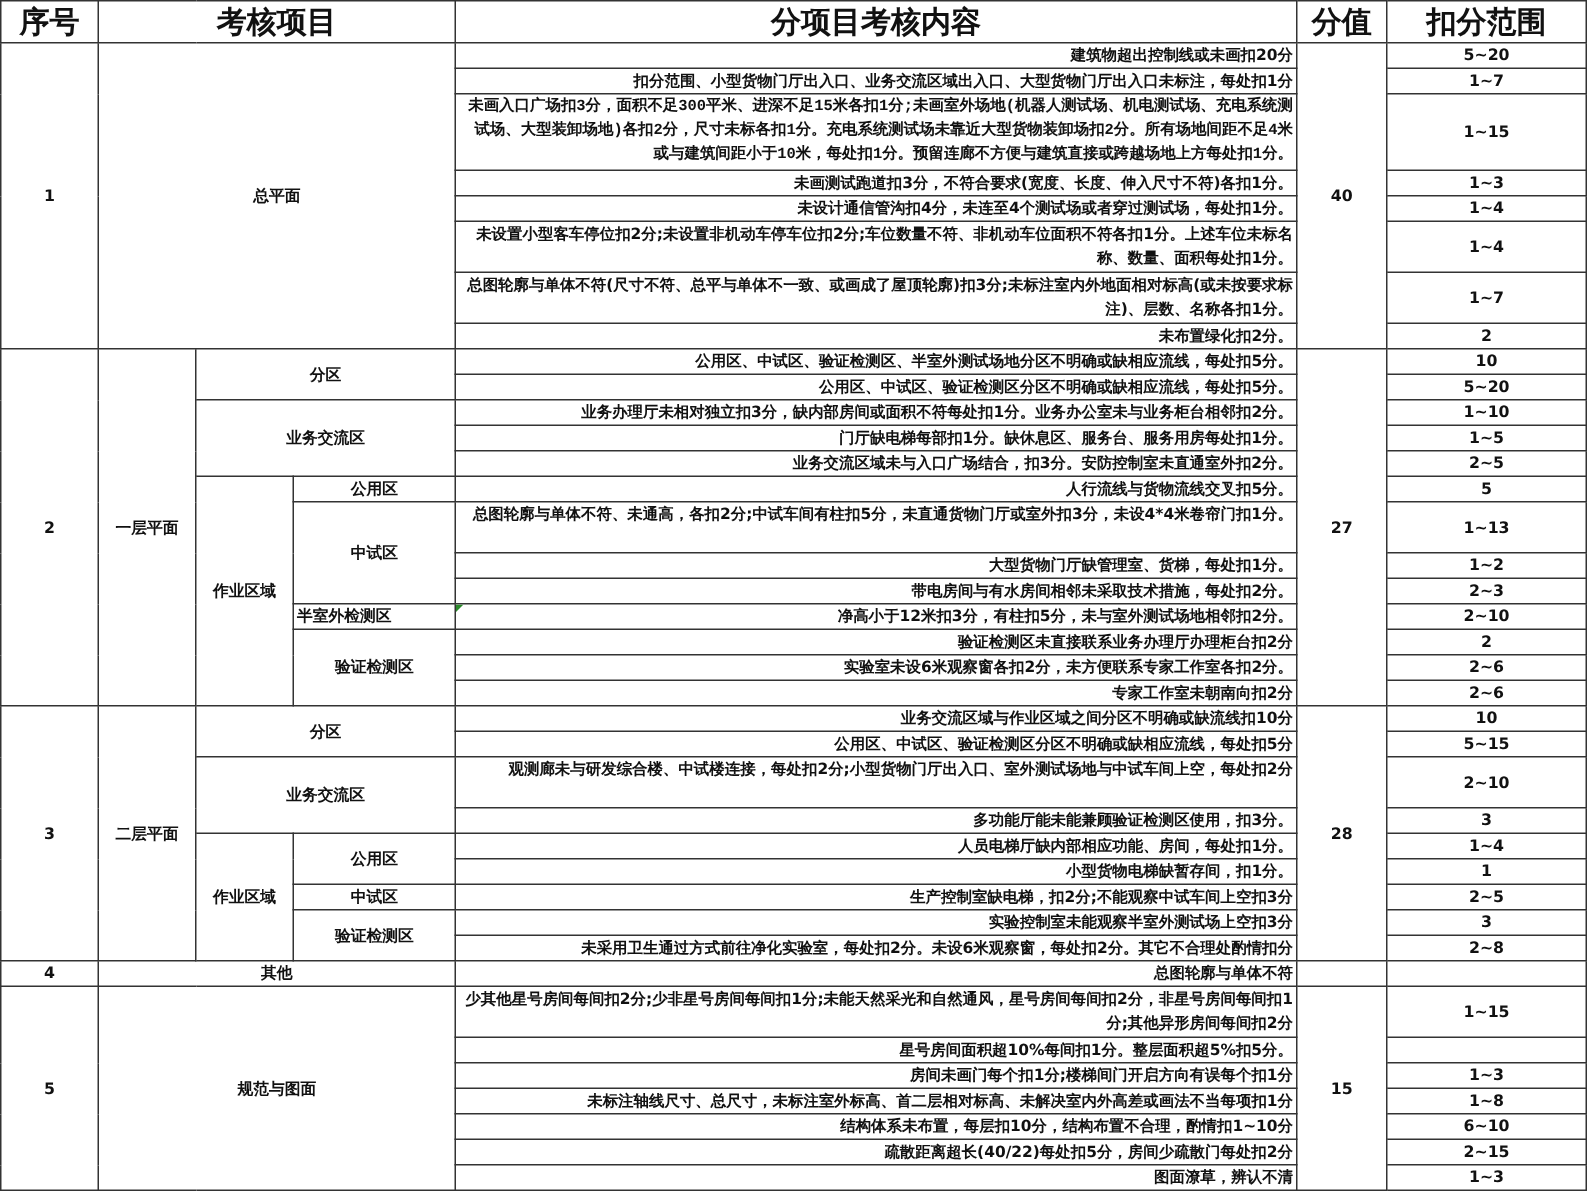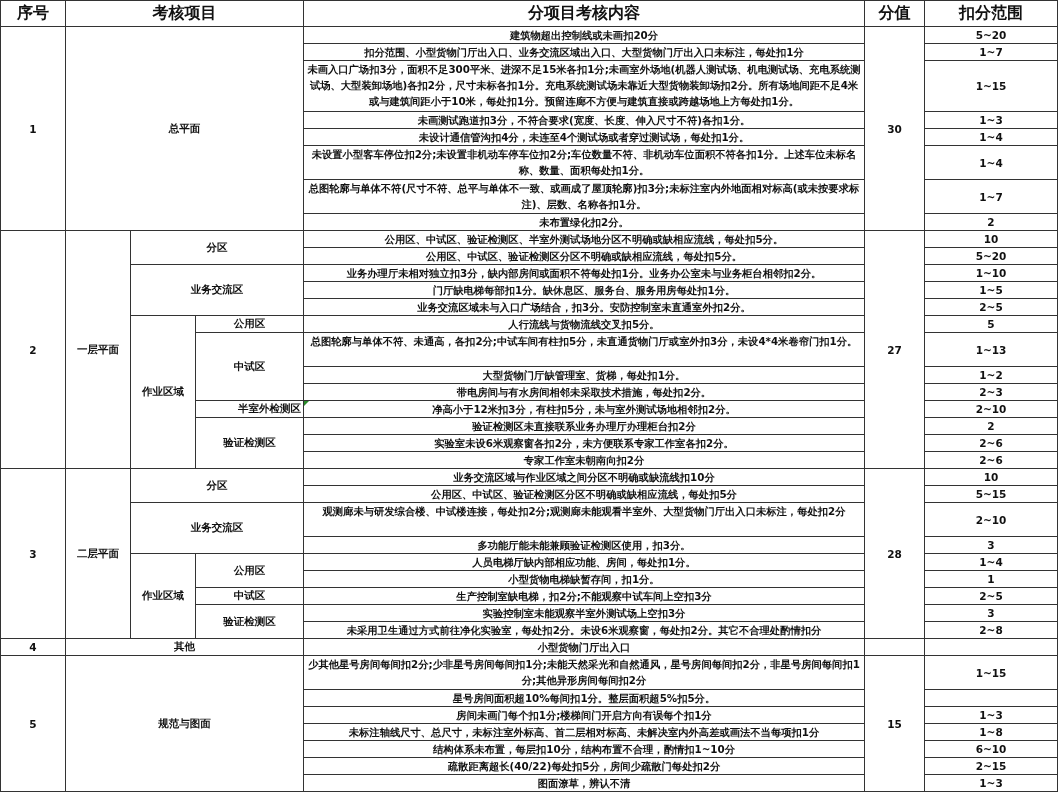"序号" table.sheet th { font-size: 16px -> 20px }
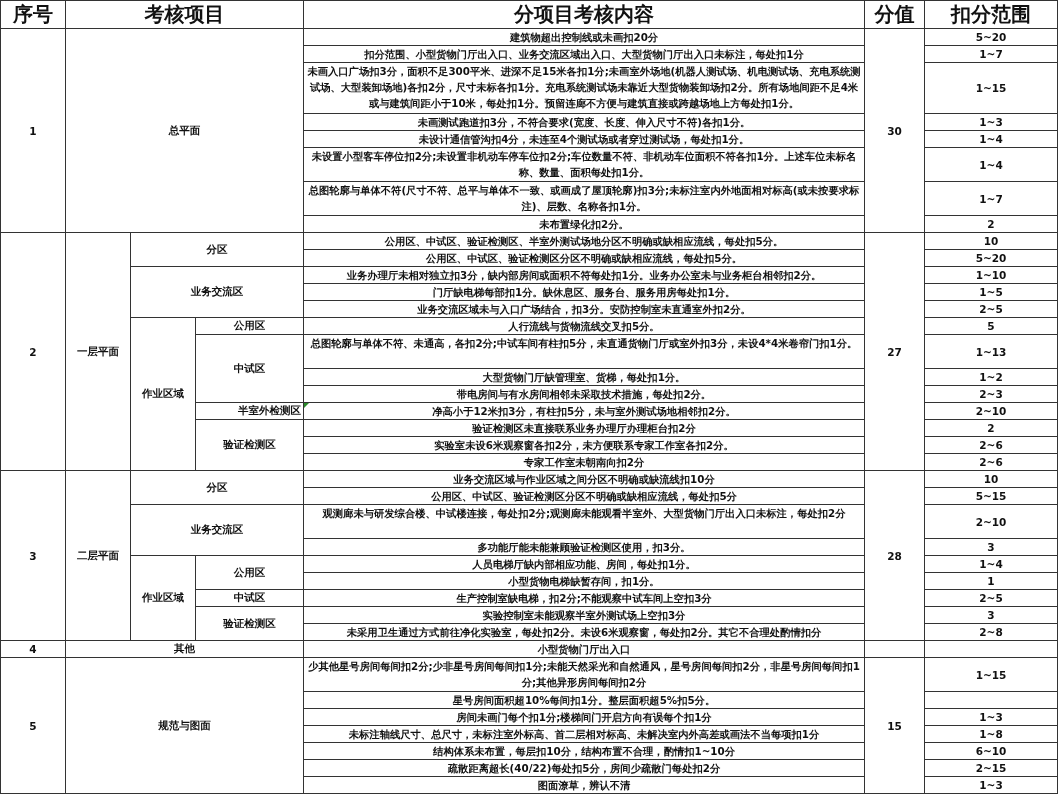"建筑物超出控制线或未画扣20分" td.content { text-align: center -> right }
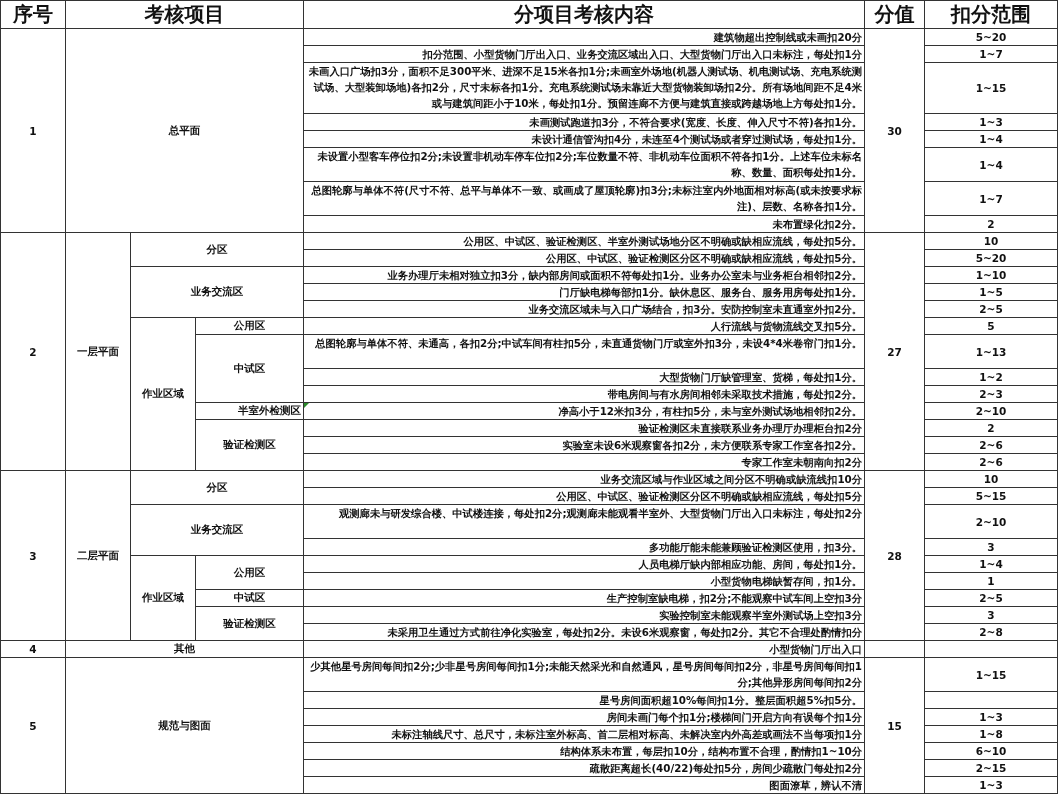"未画入口广场扣3分，面积不足300平米、进深不足15米各扣1分;未画室外场地(机" tr.h3 td.content { font-family: none -> Liberation Mono, monospace }
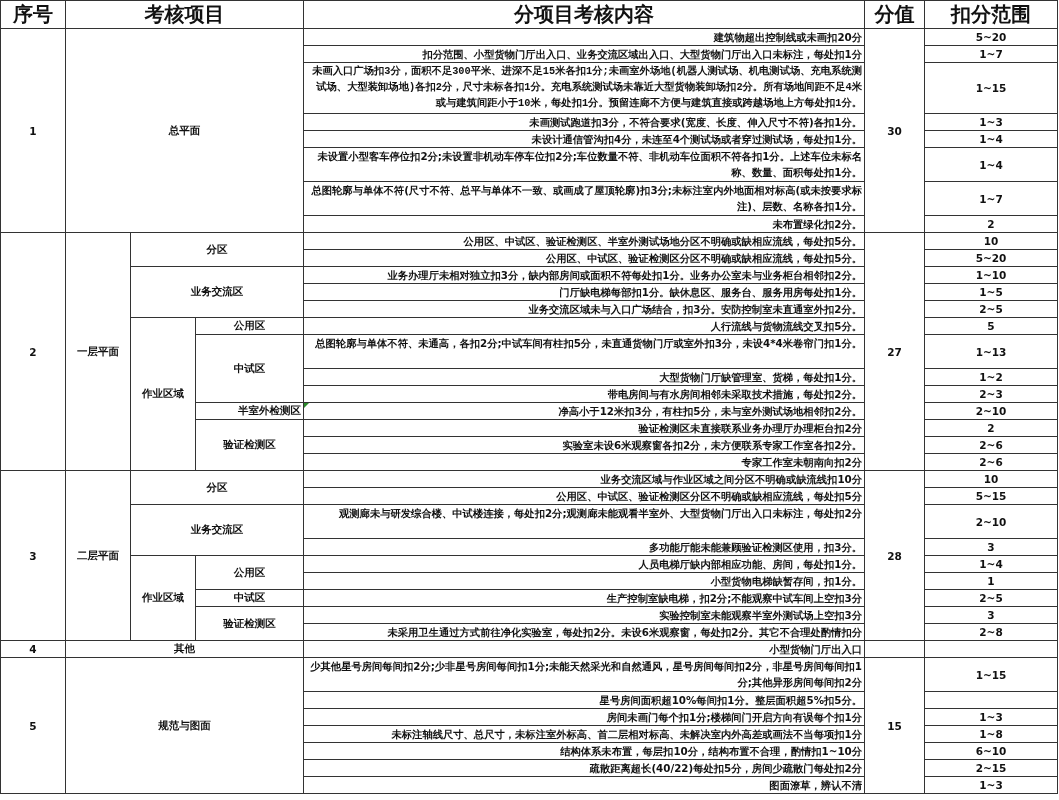"30" td.c { text: 30 -> 40 }
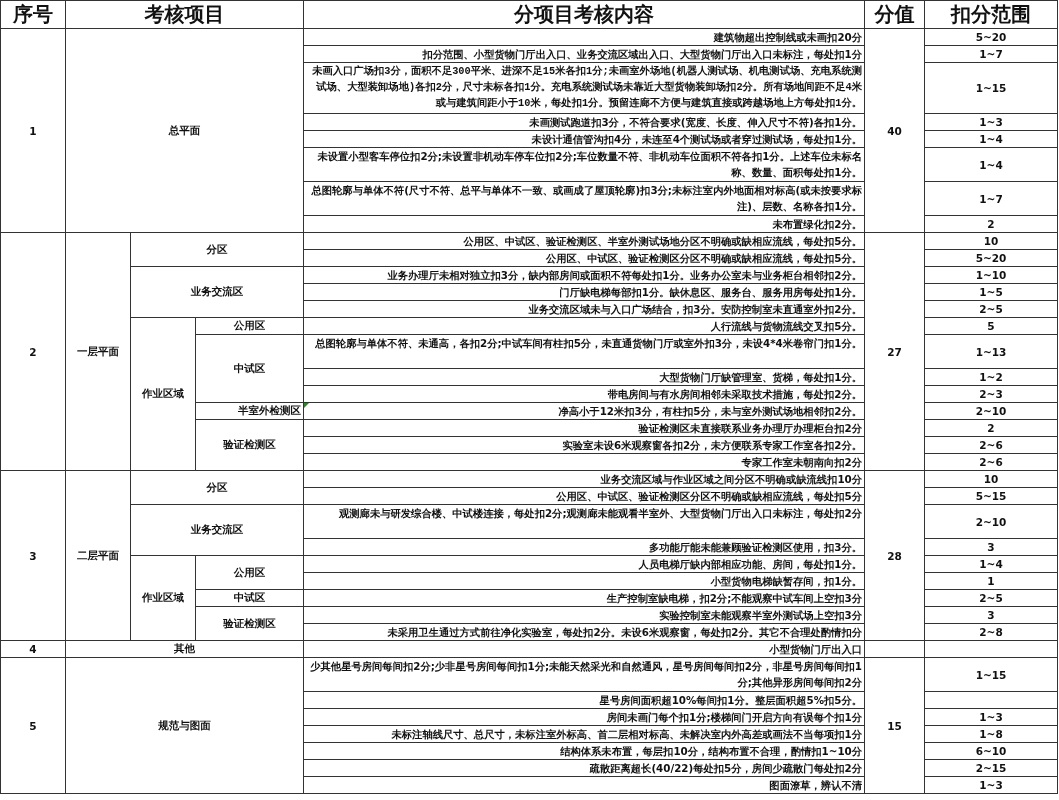"半室外检测区" td { text-align: right -> left }
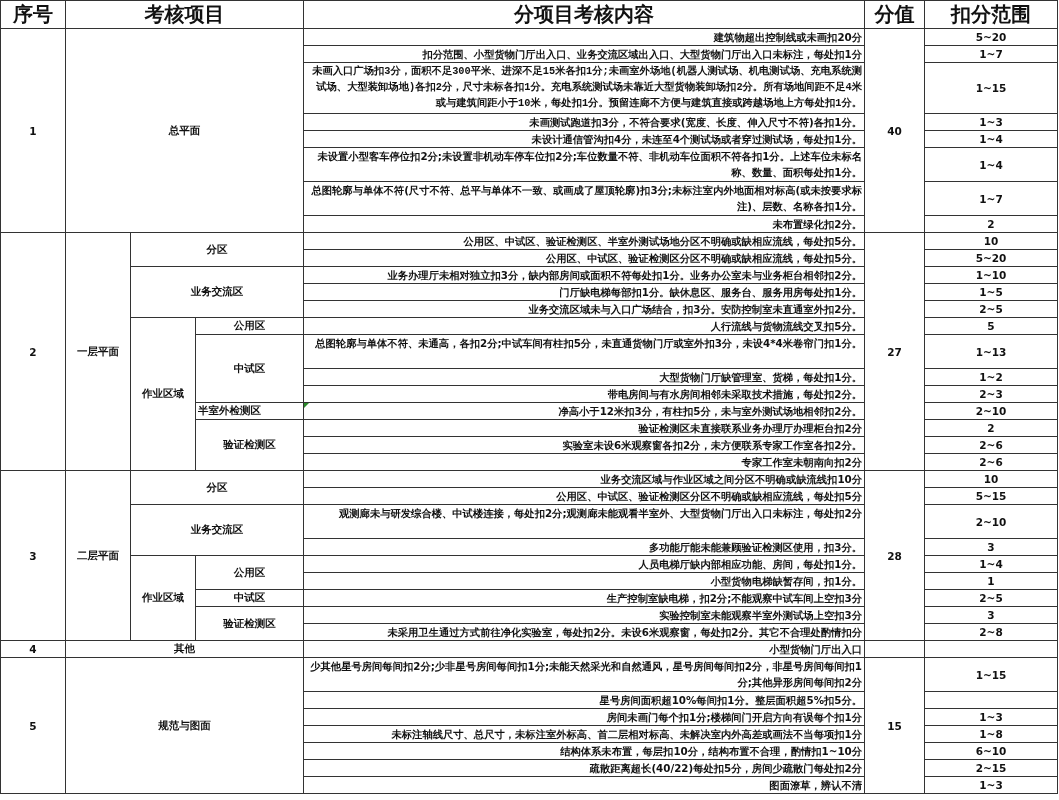"观测廊未与研发综合楼、中试楼连接，每处扣2分;观测廊未能观看半室外、大型货物门厅" td.content { text: 观测廊未能观看半室外、大型货物门厅出入口未标注 -> 小型货物门厅出入口、室外测试场地与中试车间上空 }
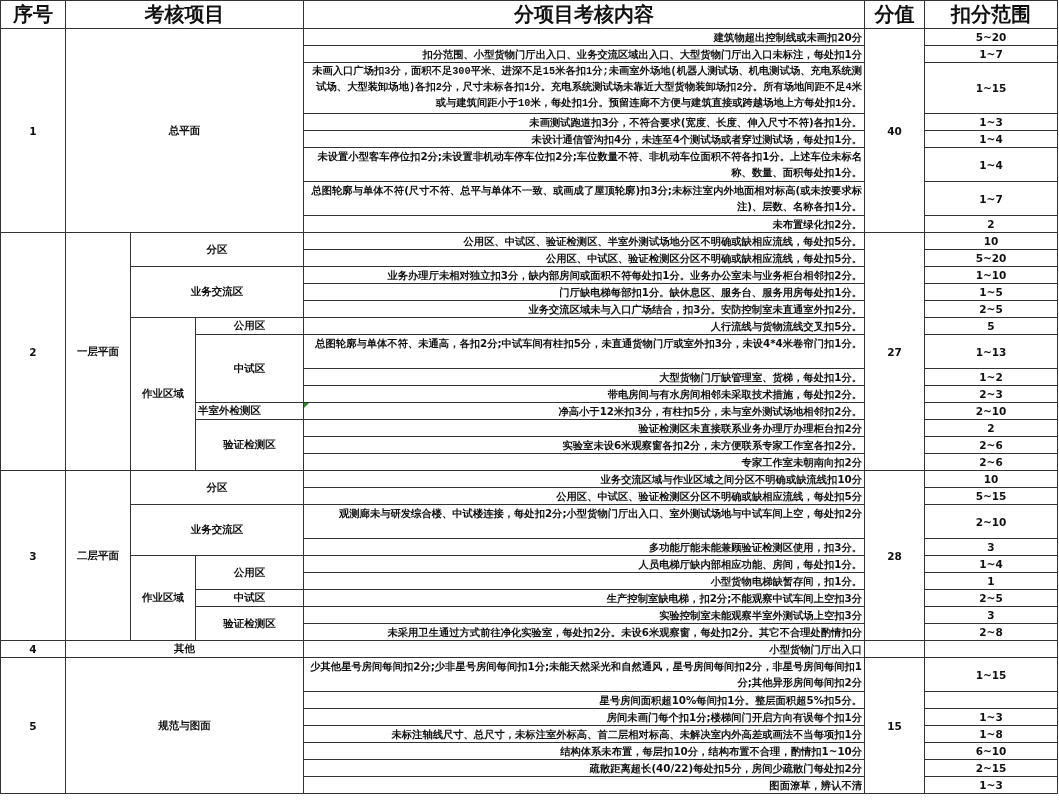"小型货物门厅出入口" td.content { text: 小型货物门厅出入口 -> 总图轮廓与单体不符 }
